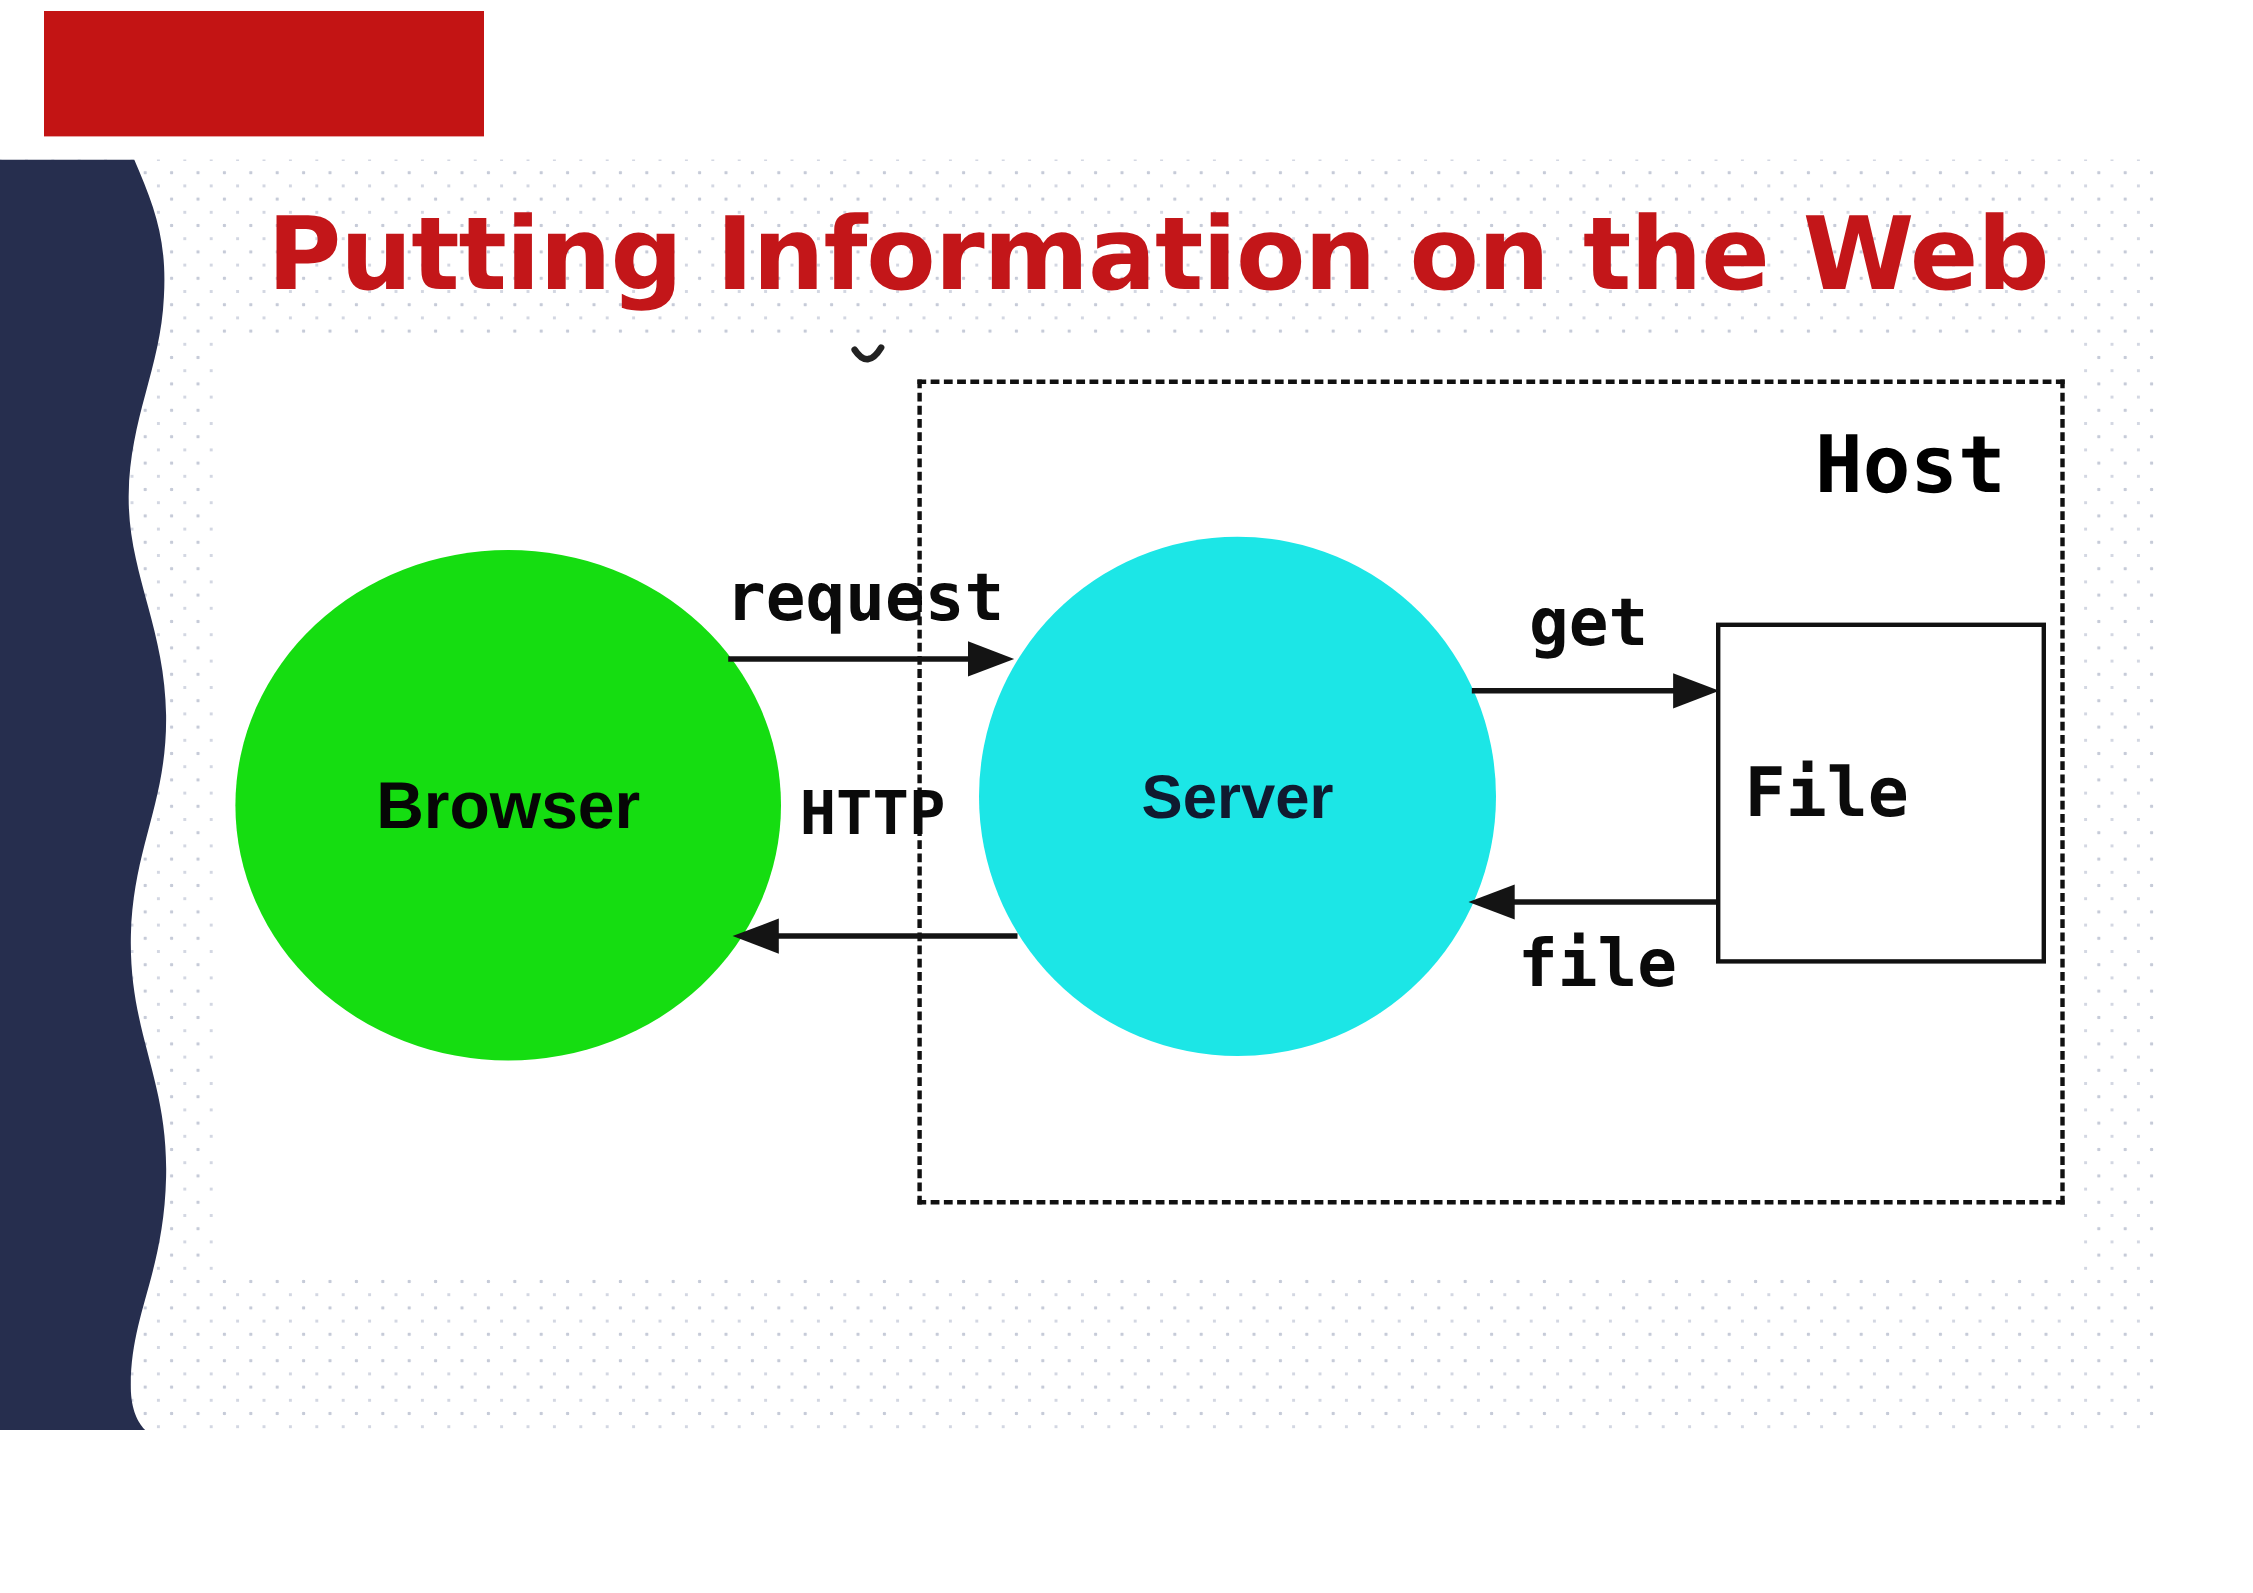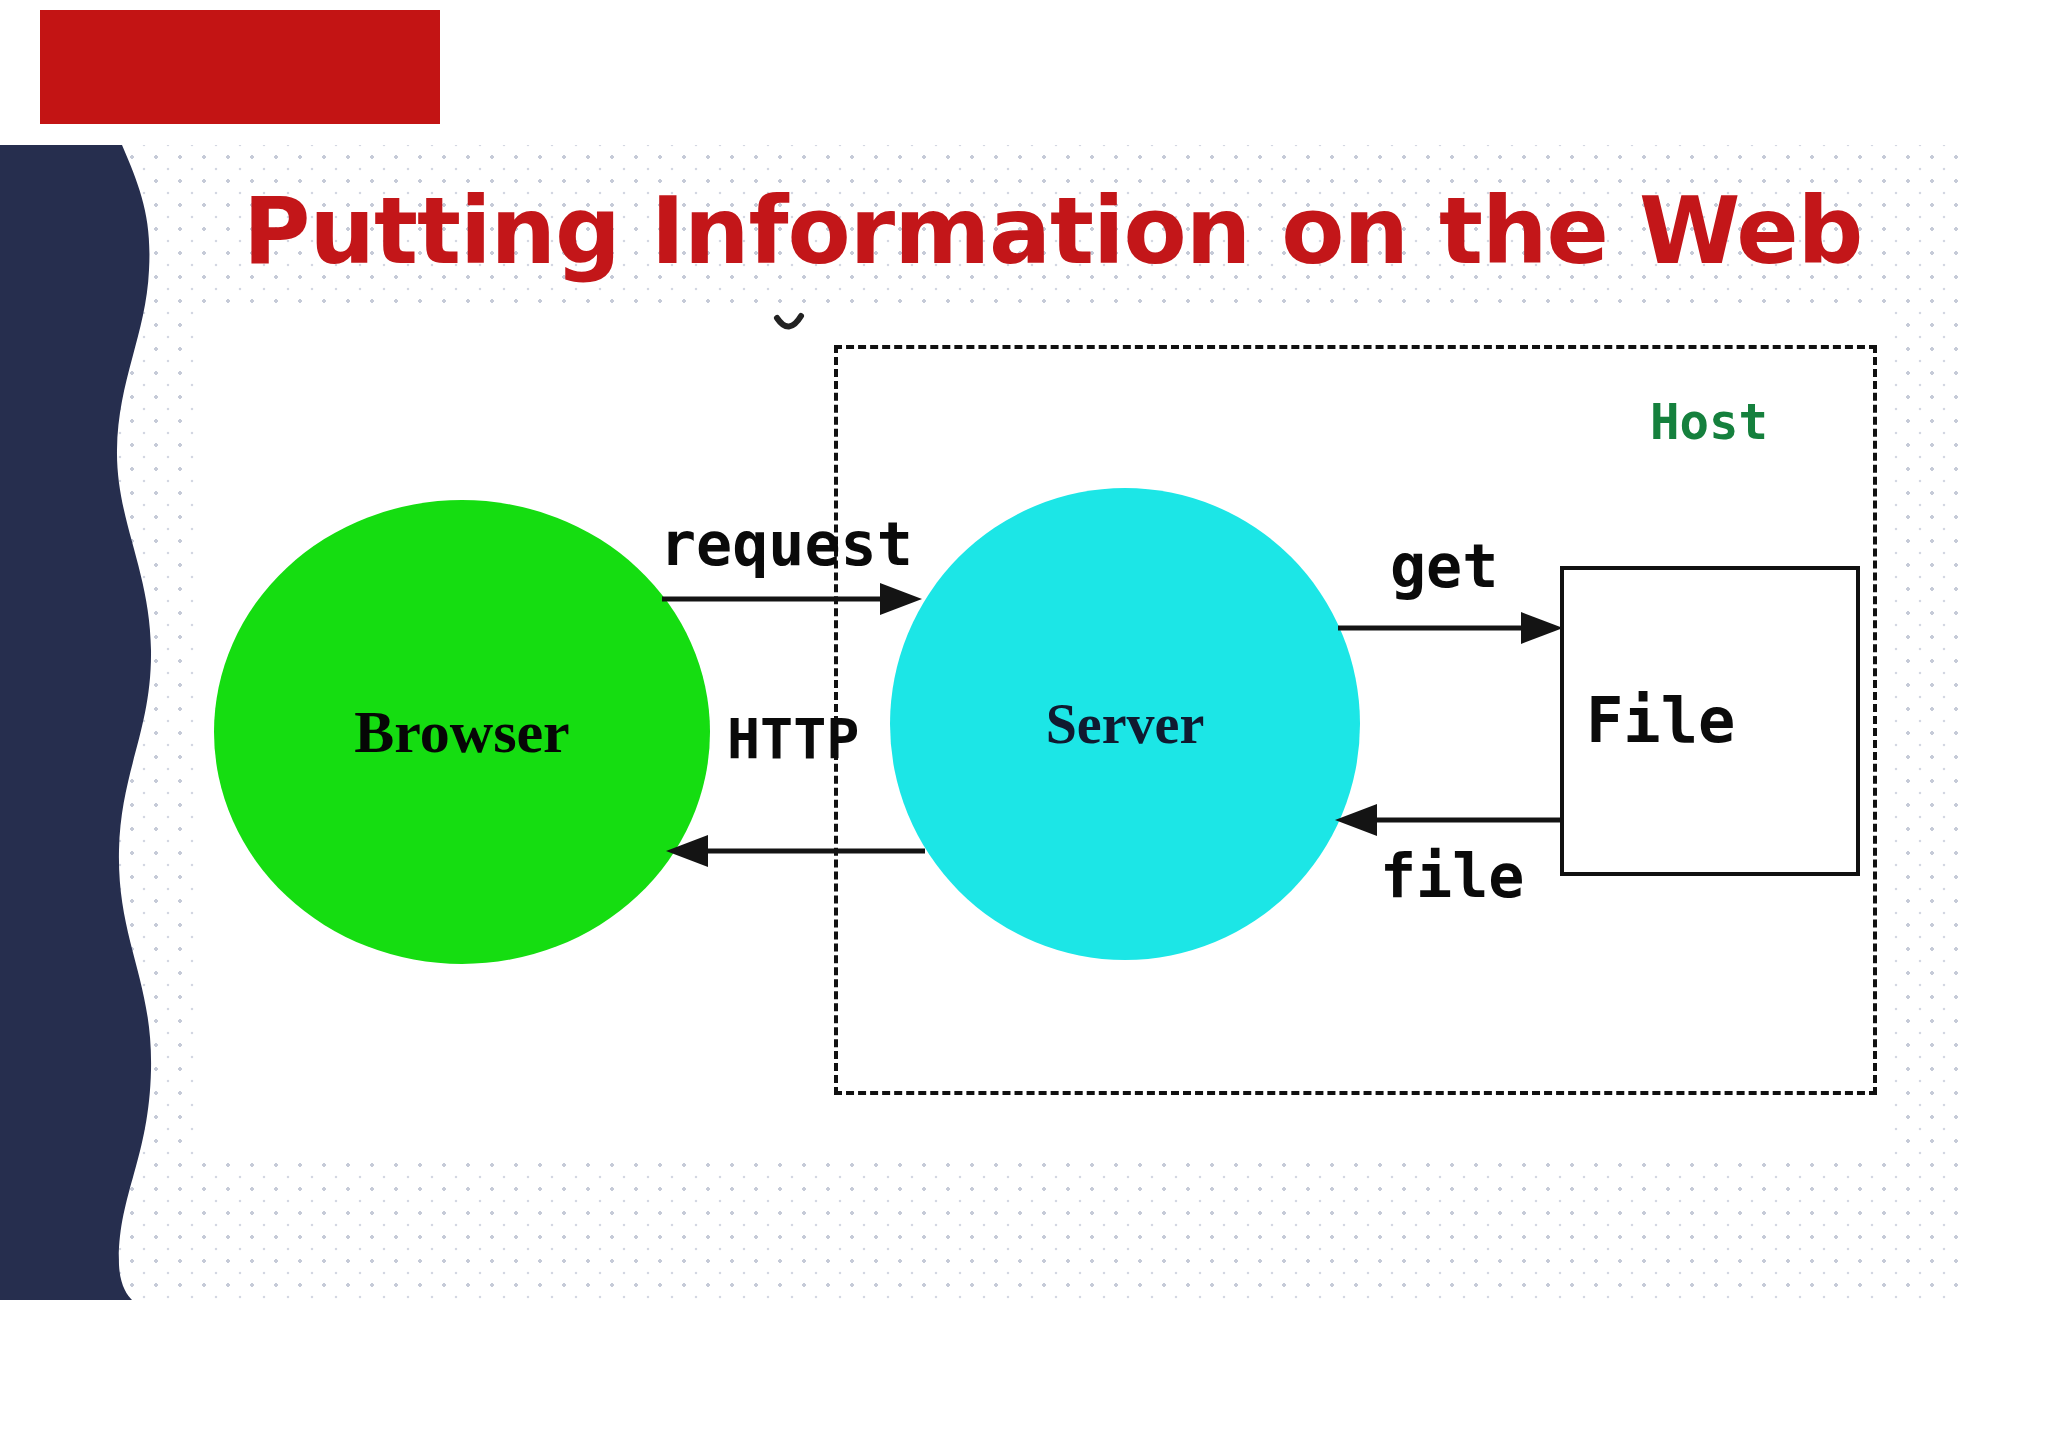"Host" .host-label { color: #15803d -> #000000; font-size: 49px -> 72px; top: 398px -> 386px }
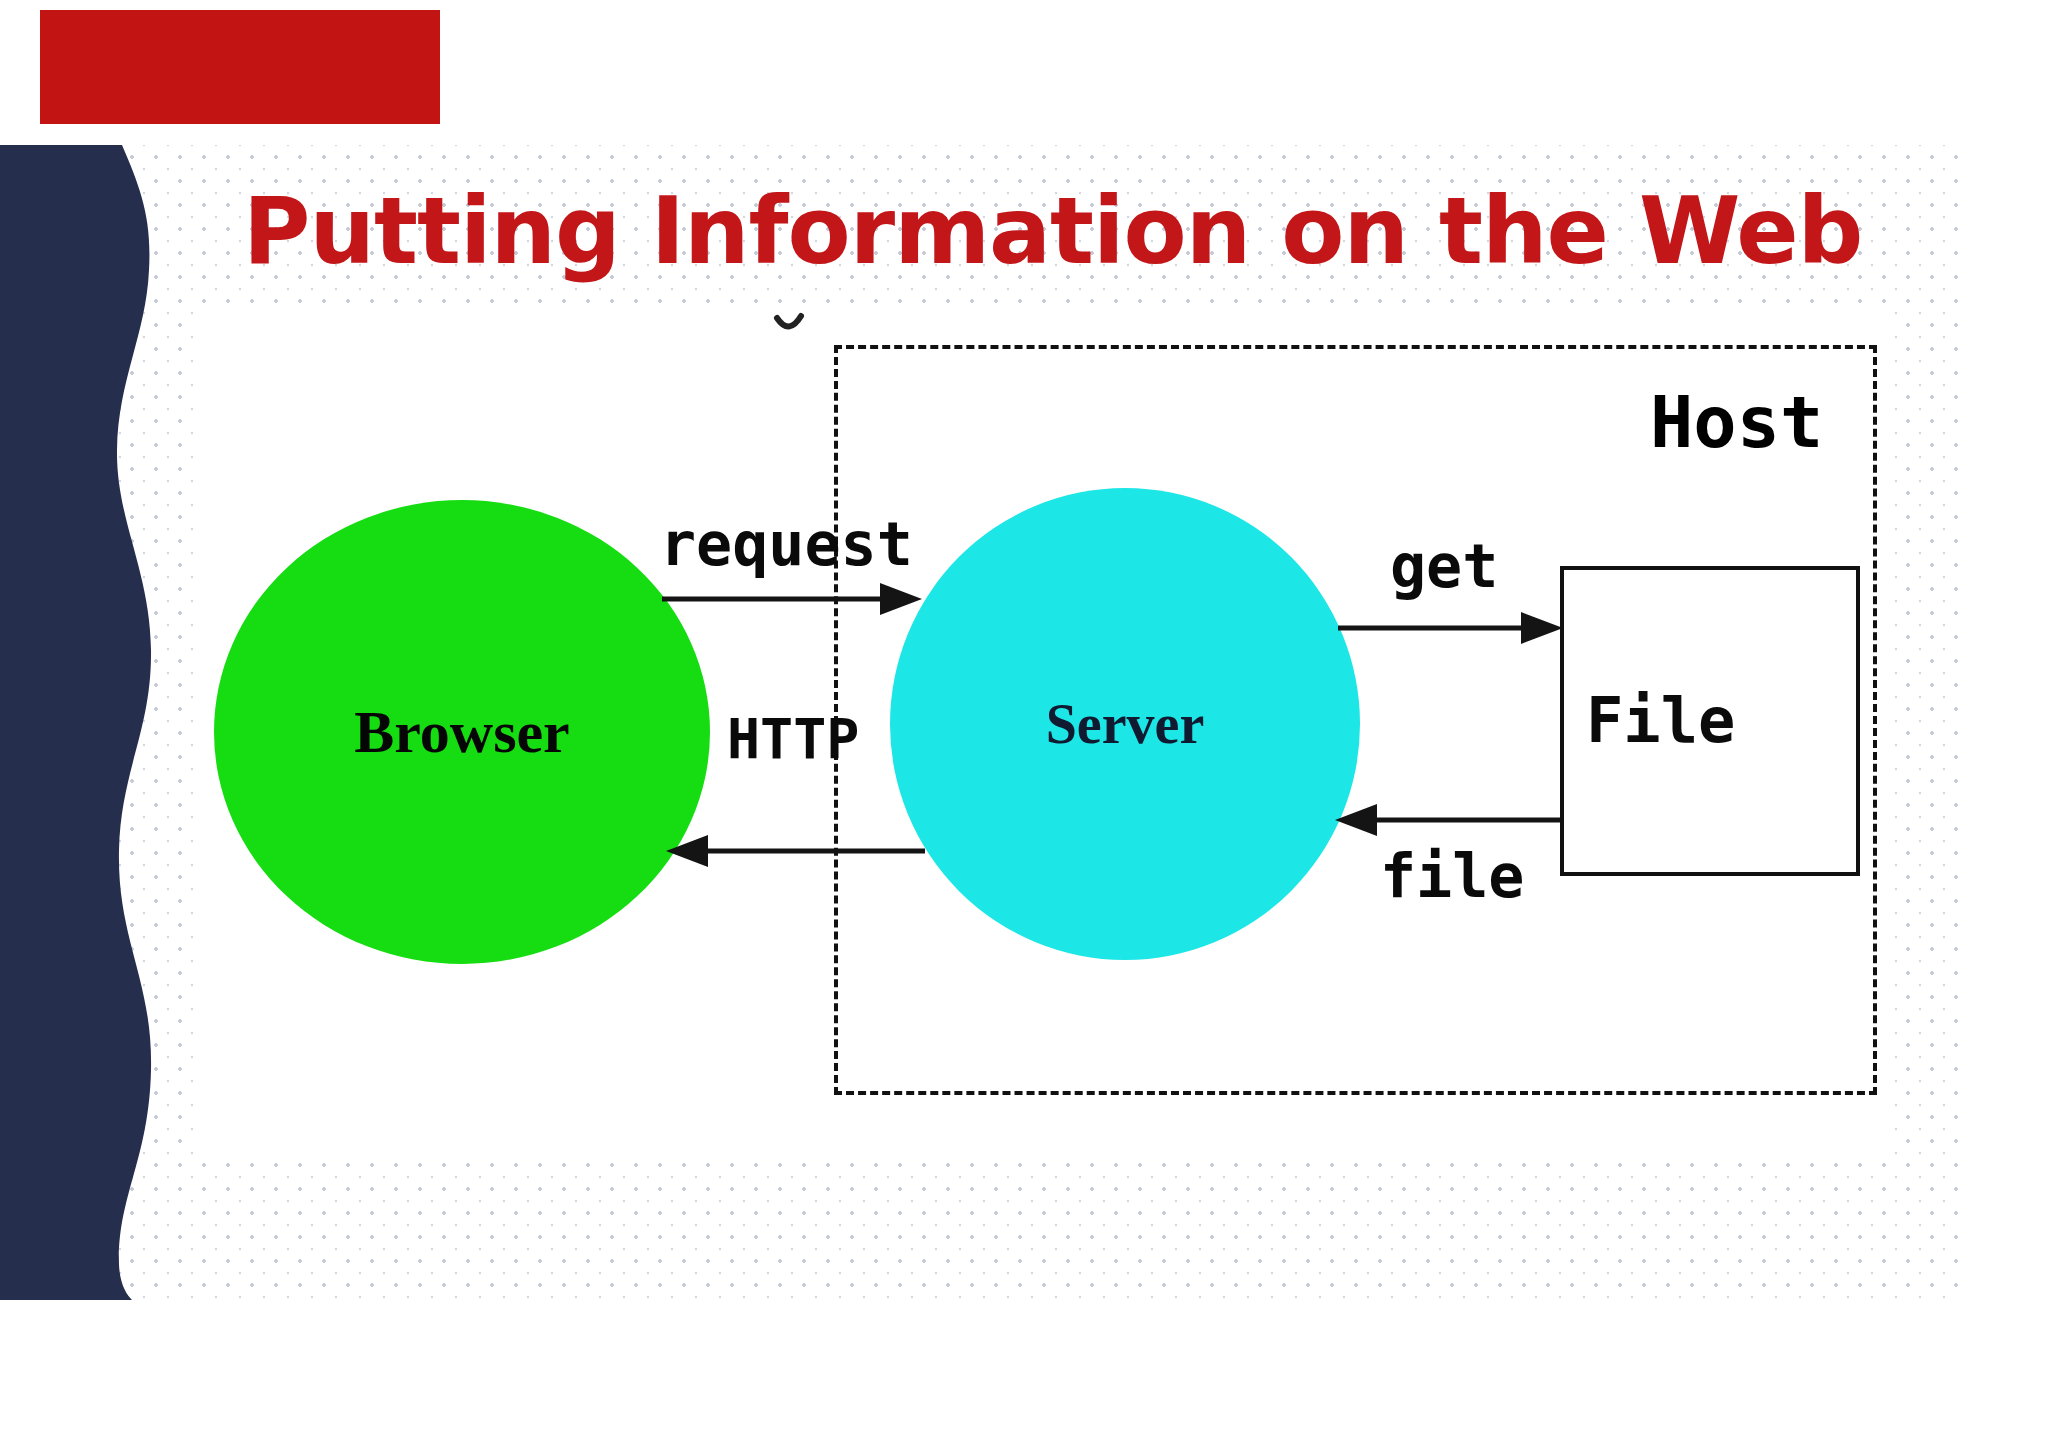"Browser" .node-label { font-family: Liberation Serif, serif -> Liberation Sans, sans-serif }
